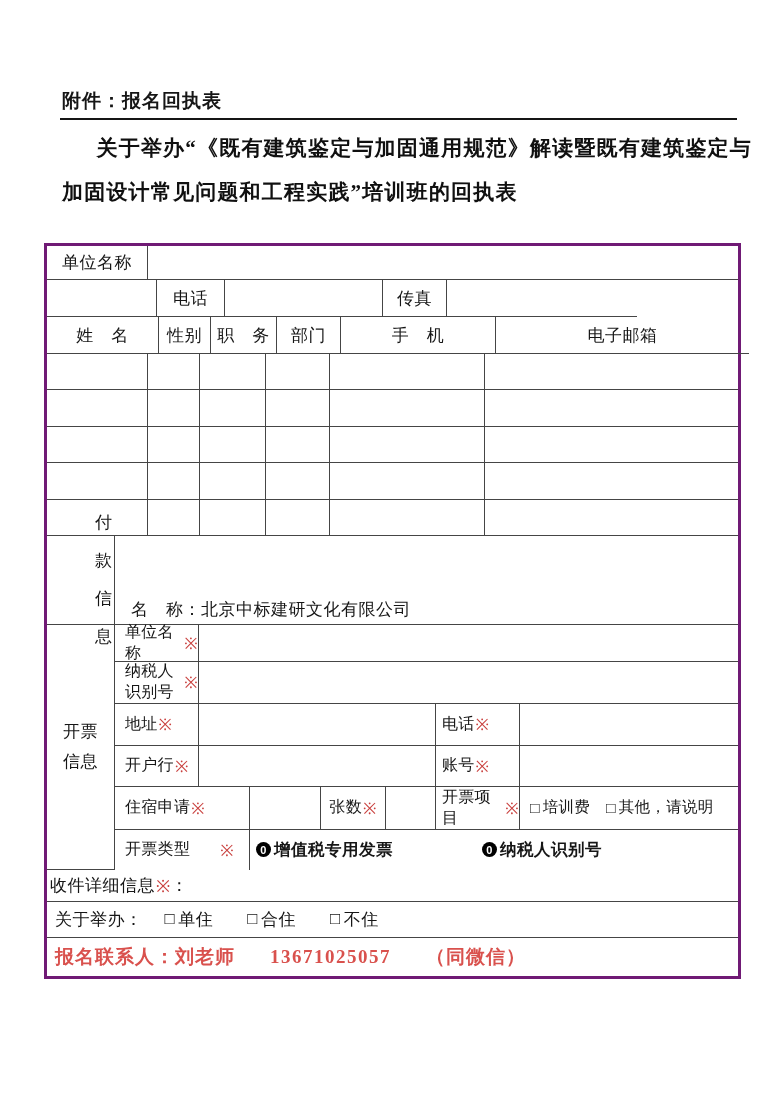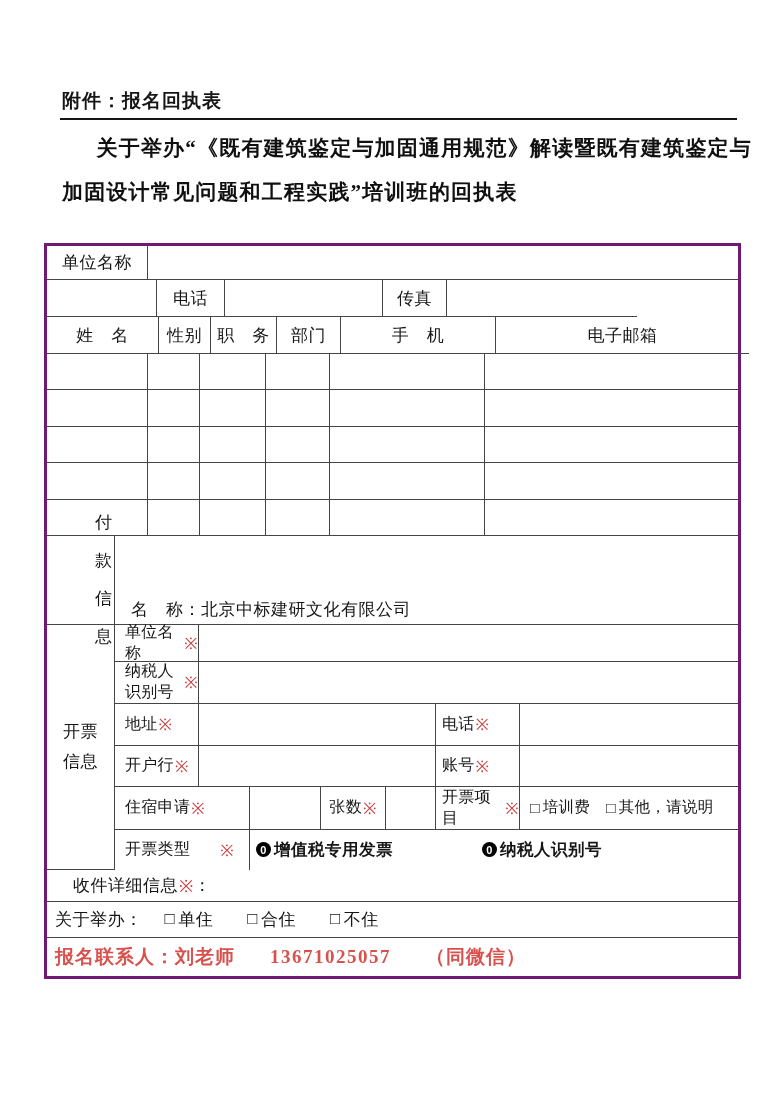"收件详细信息" div.c { padding-left: 26px -> 3px }
